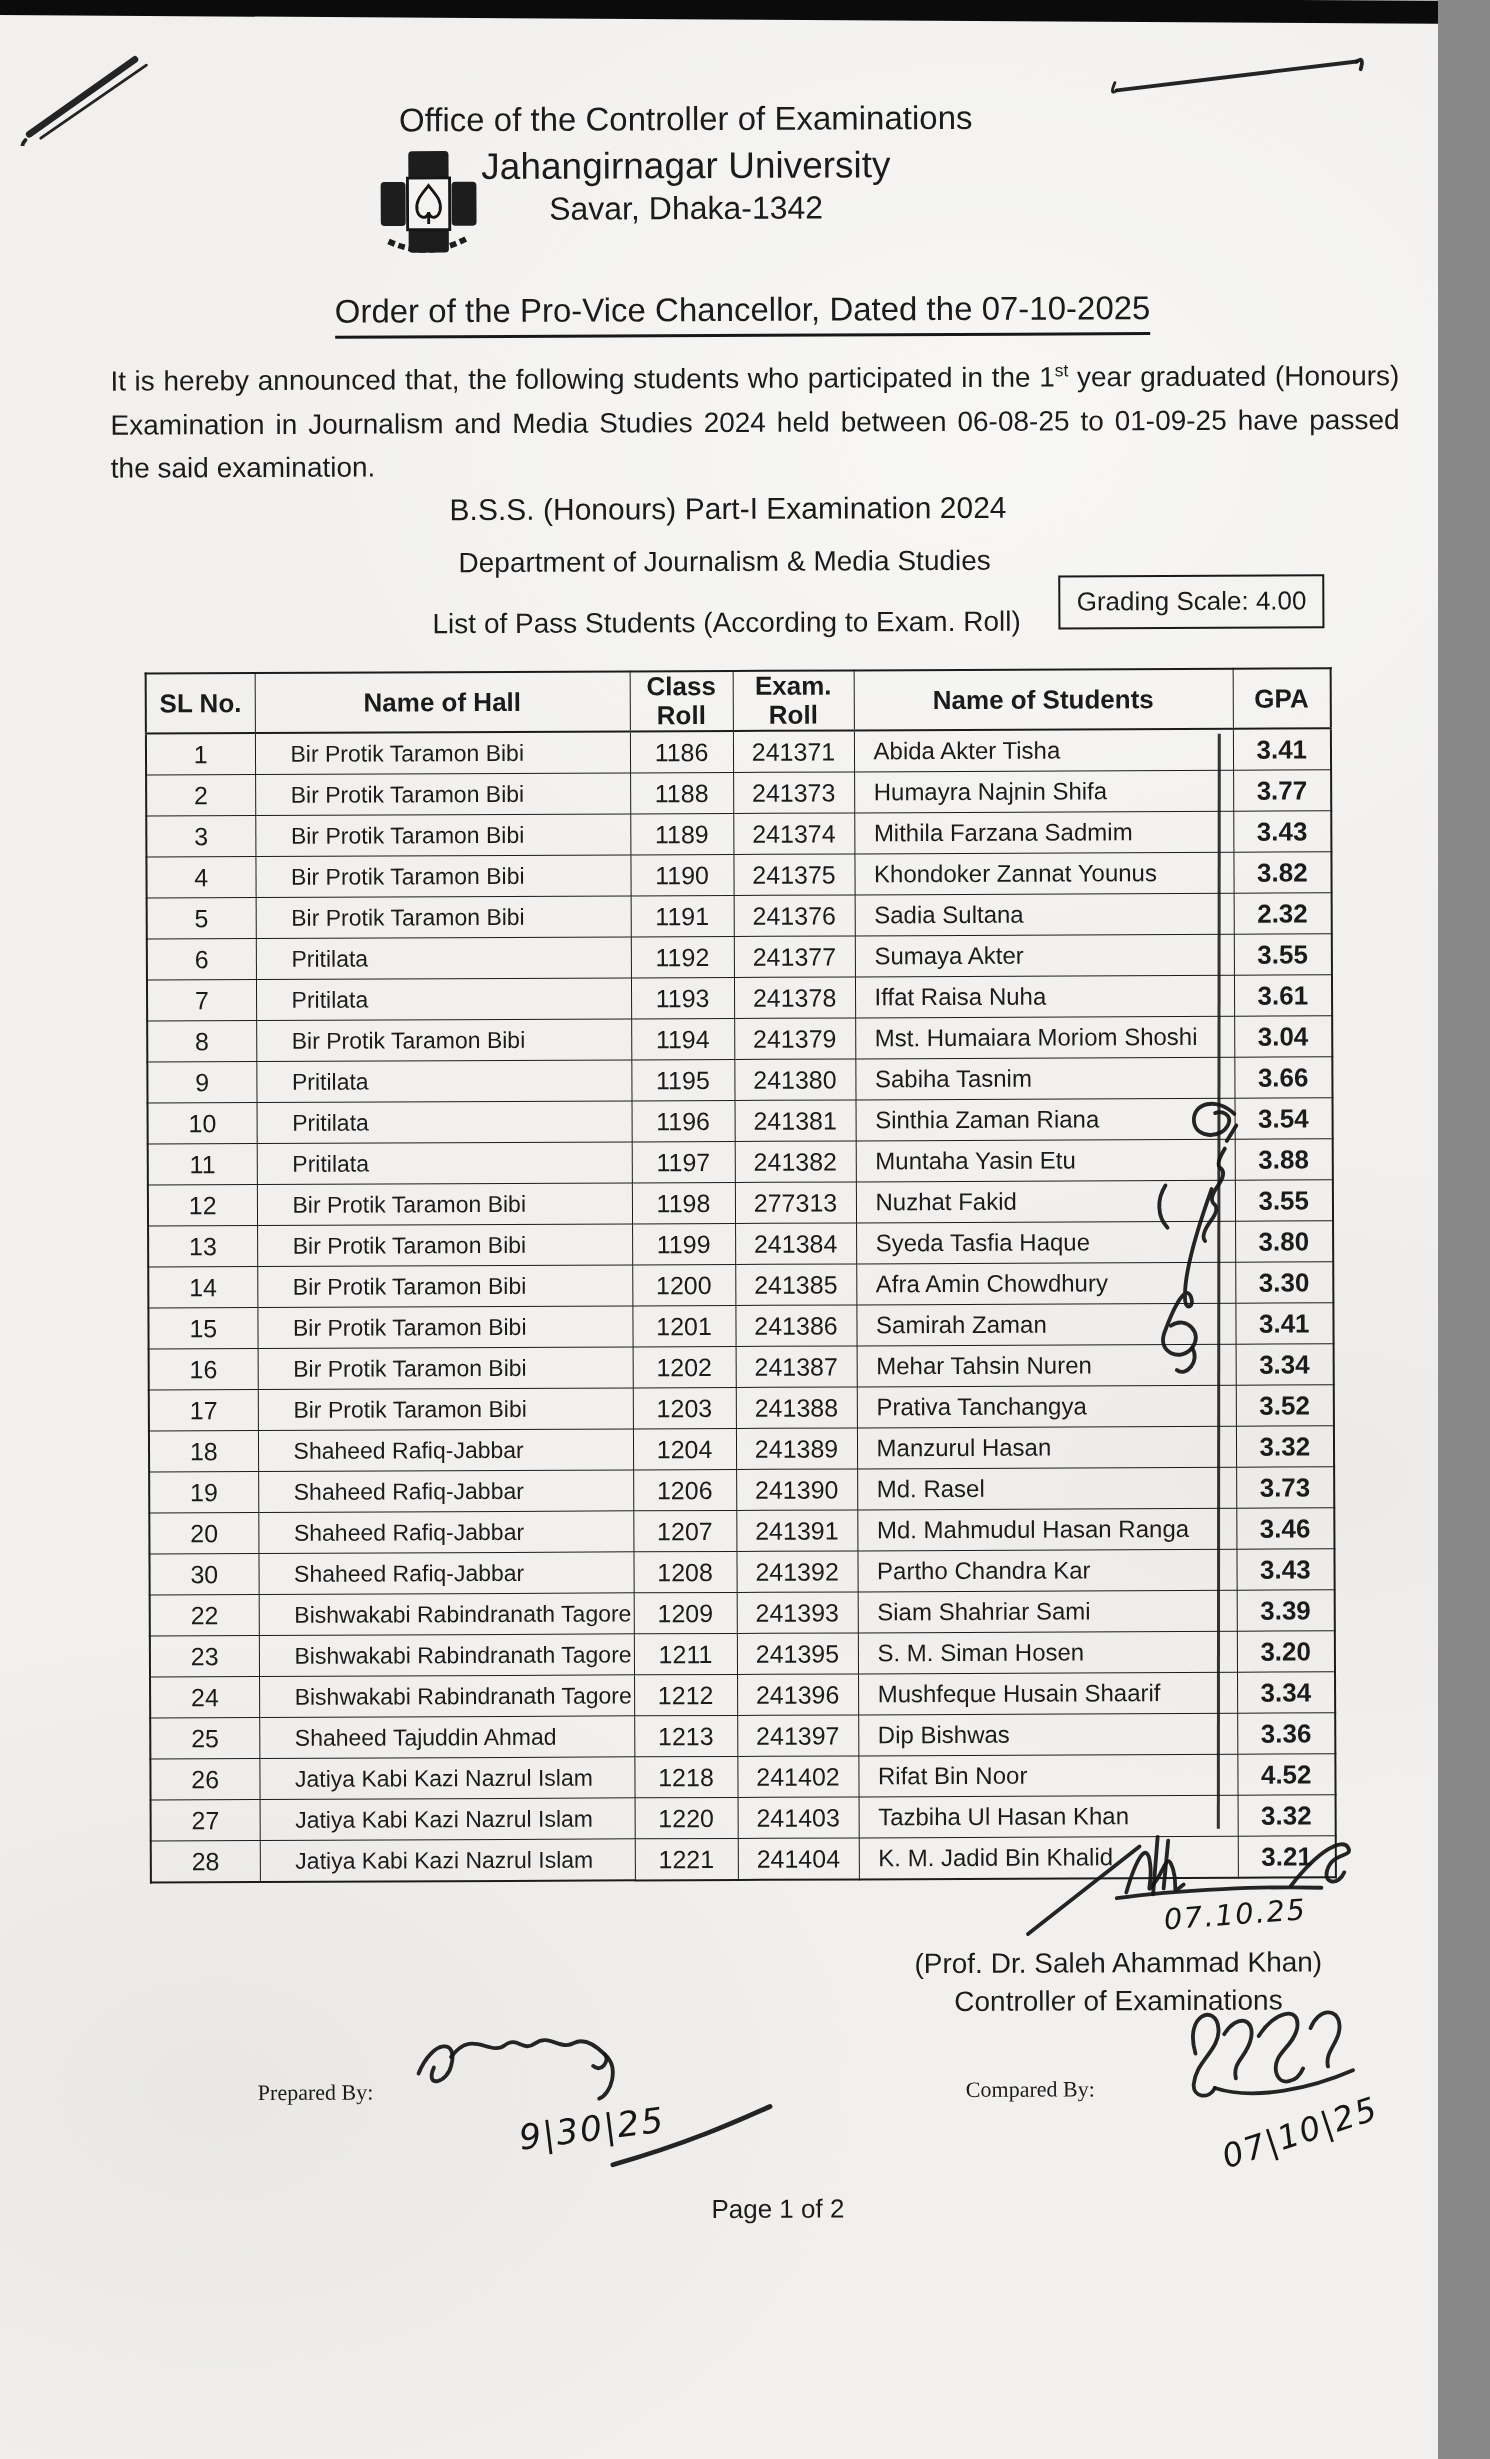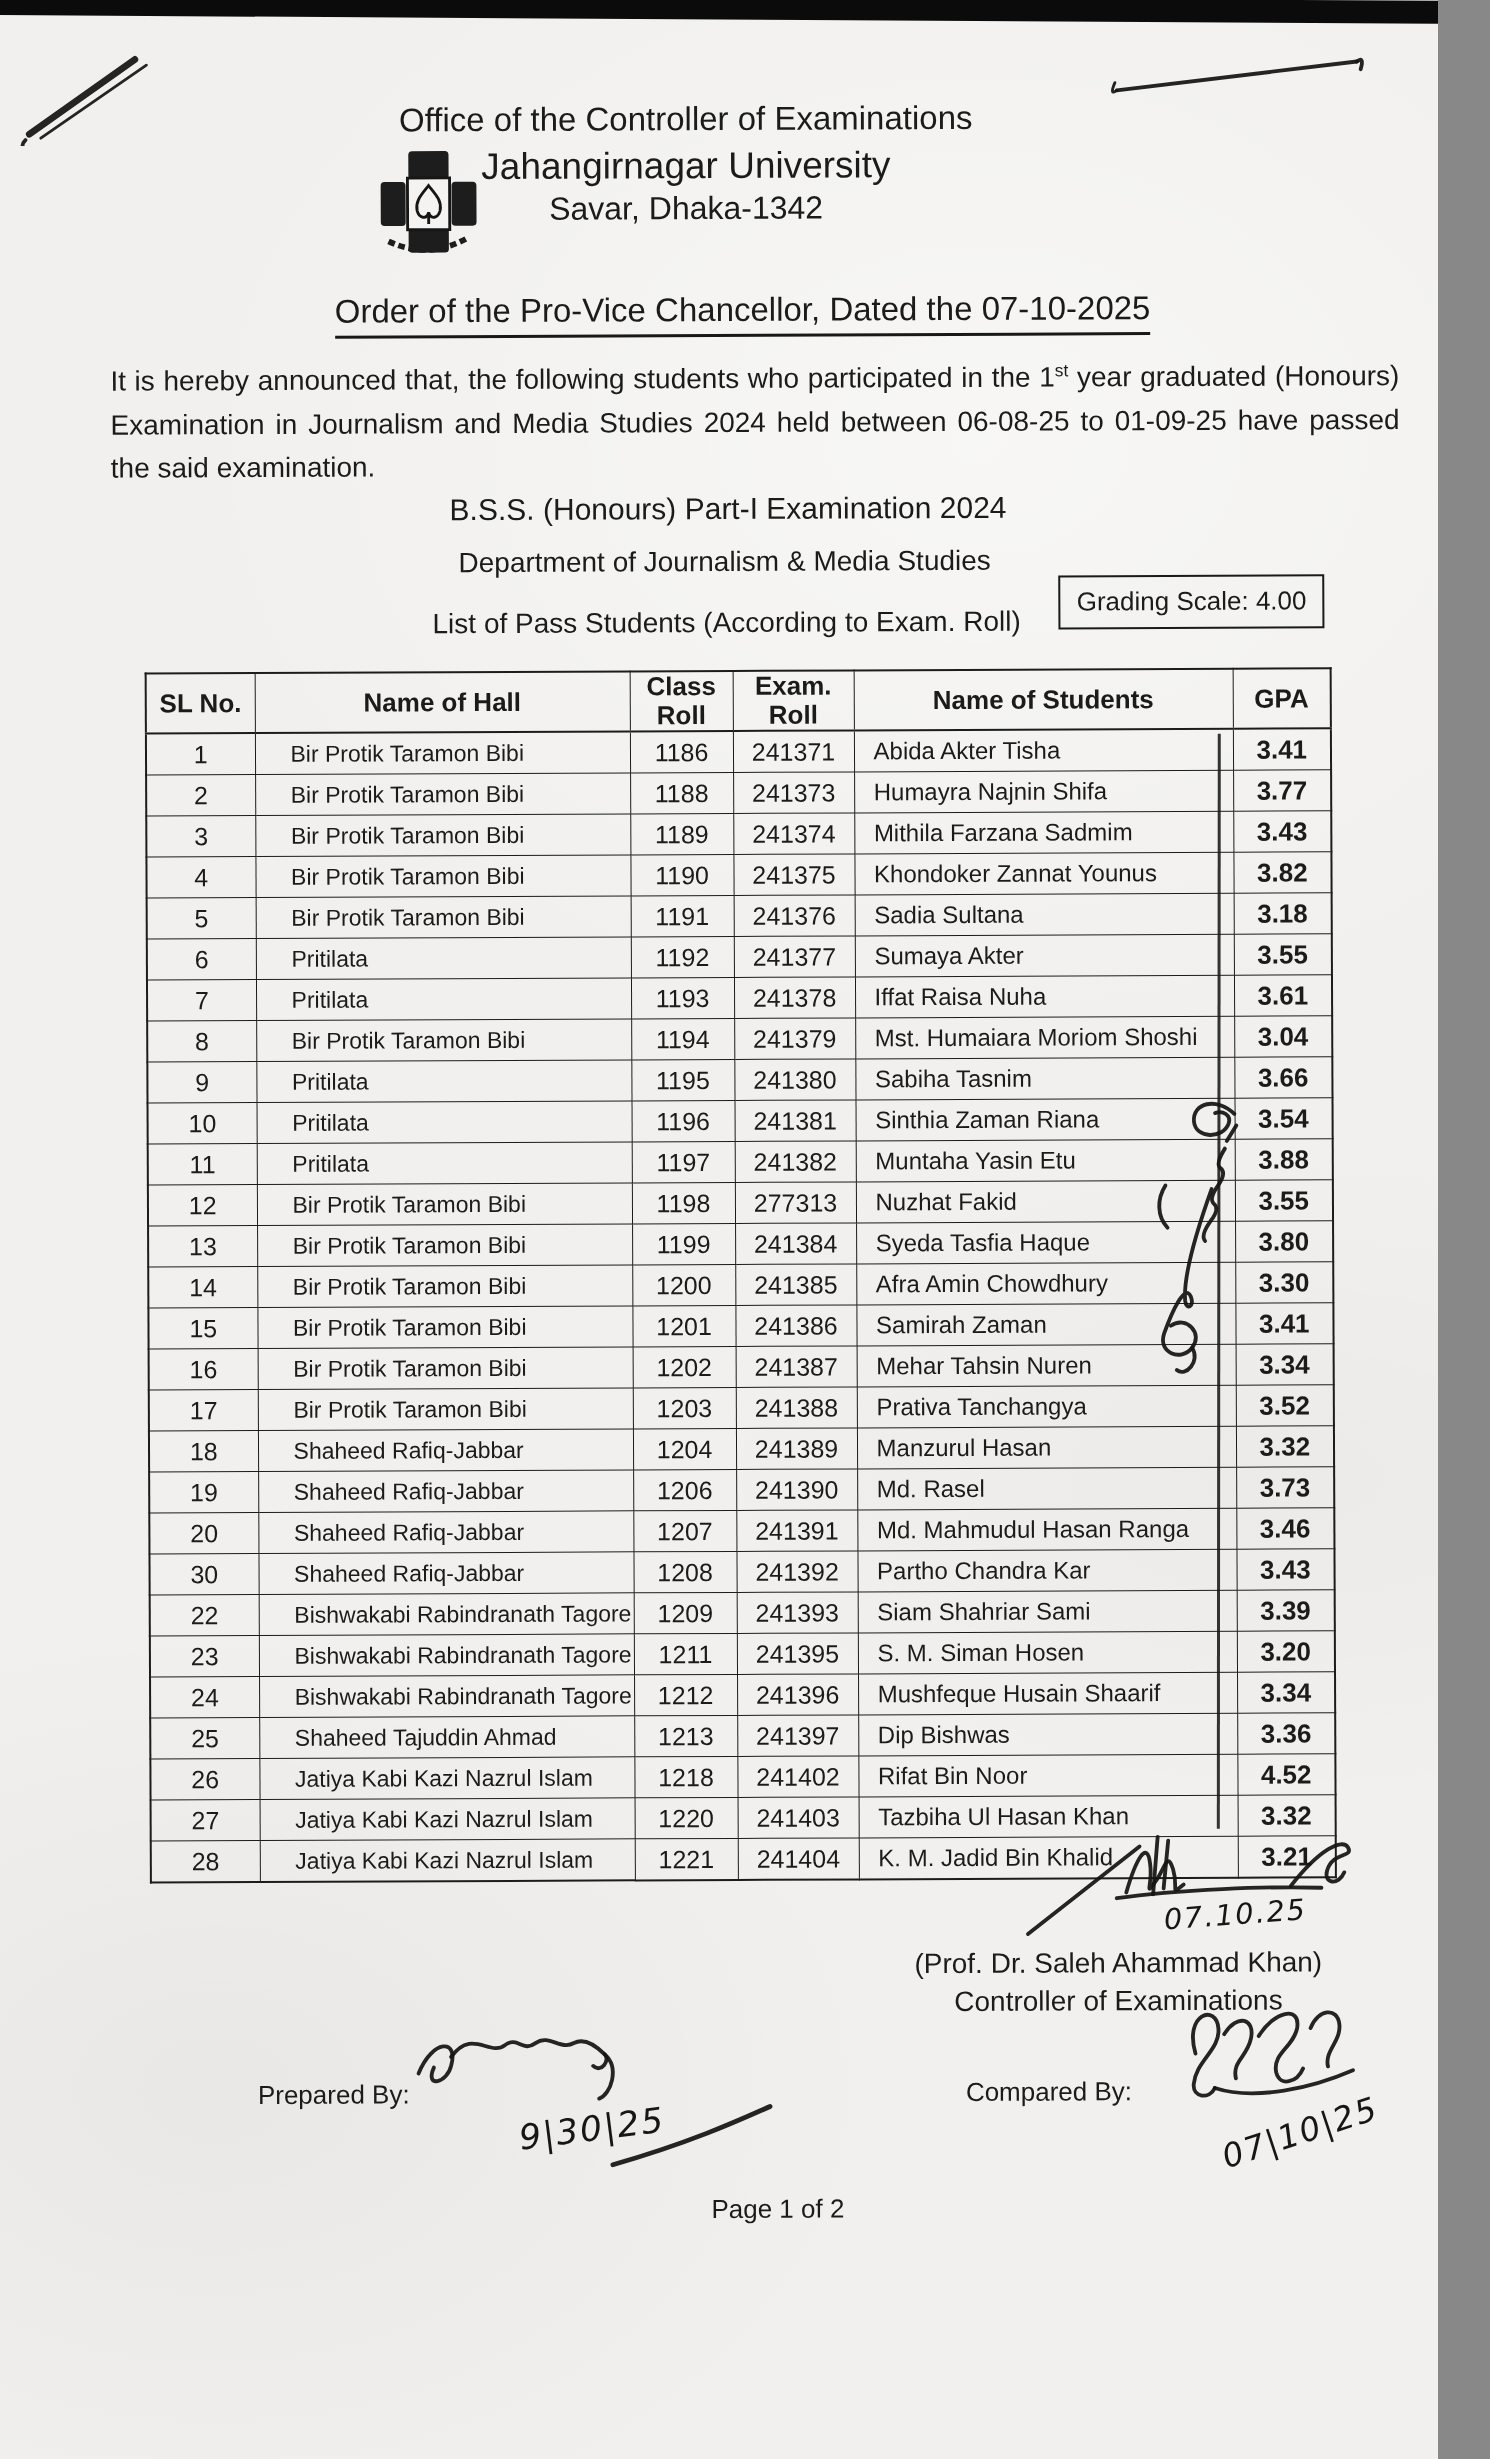"3.18" td.c5 { text: 3.18 -> 2.32 }
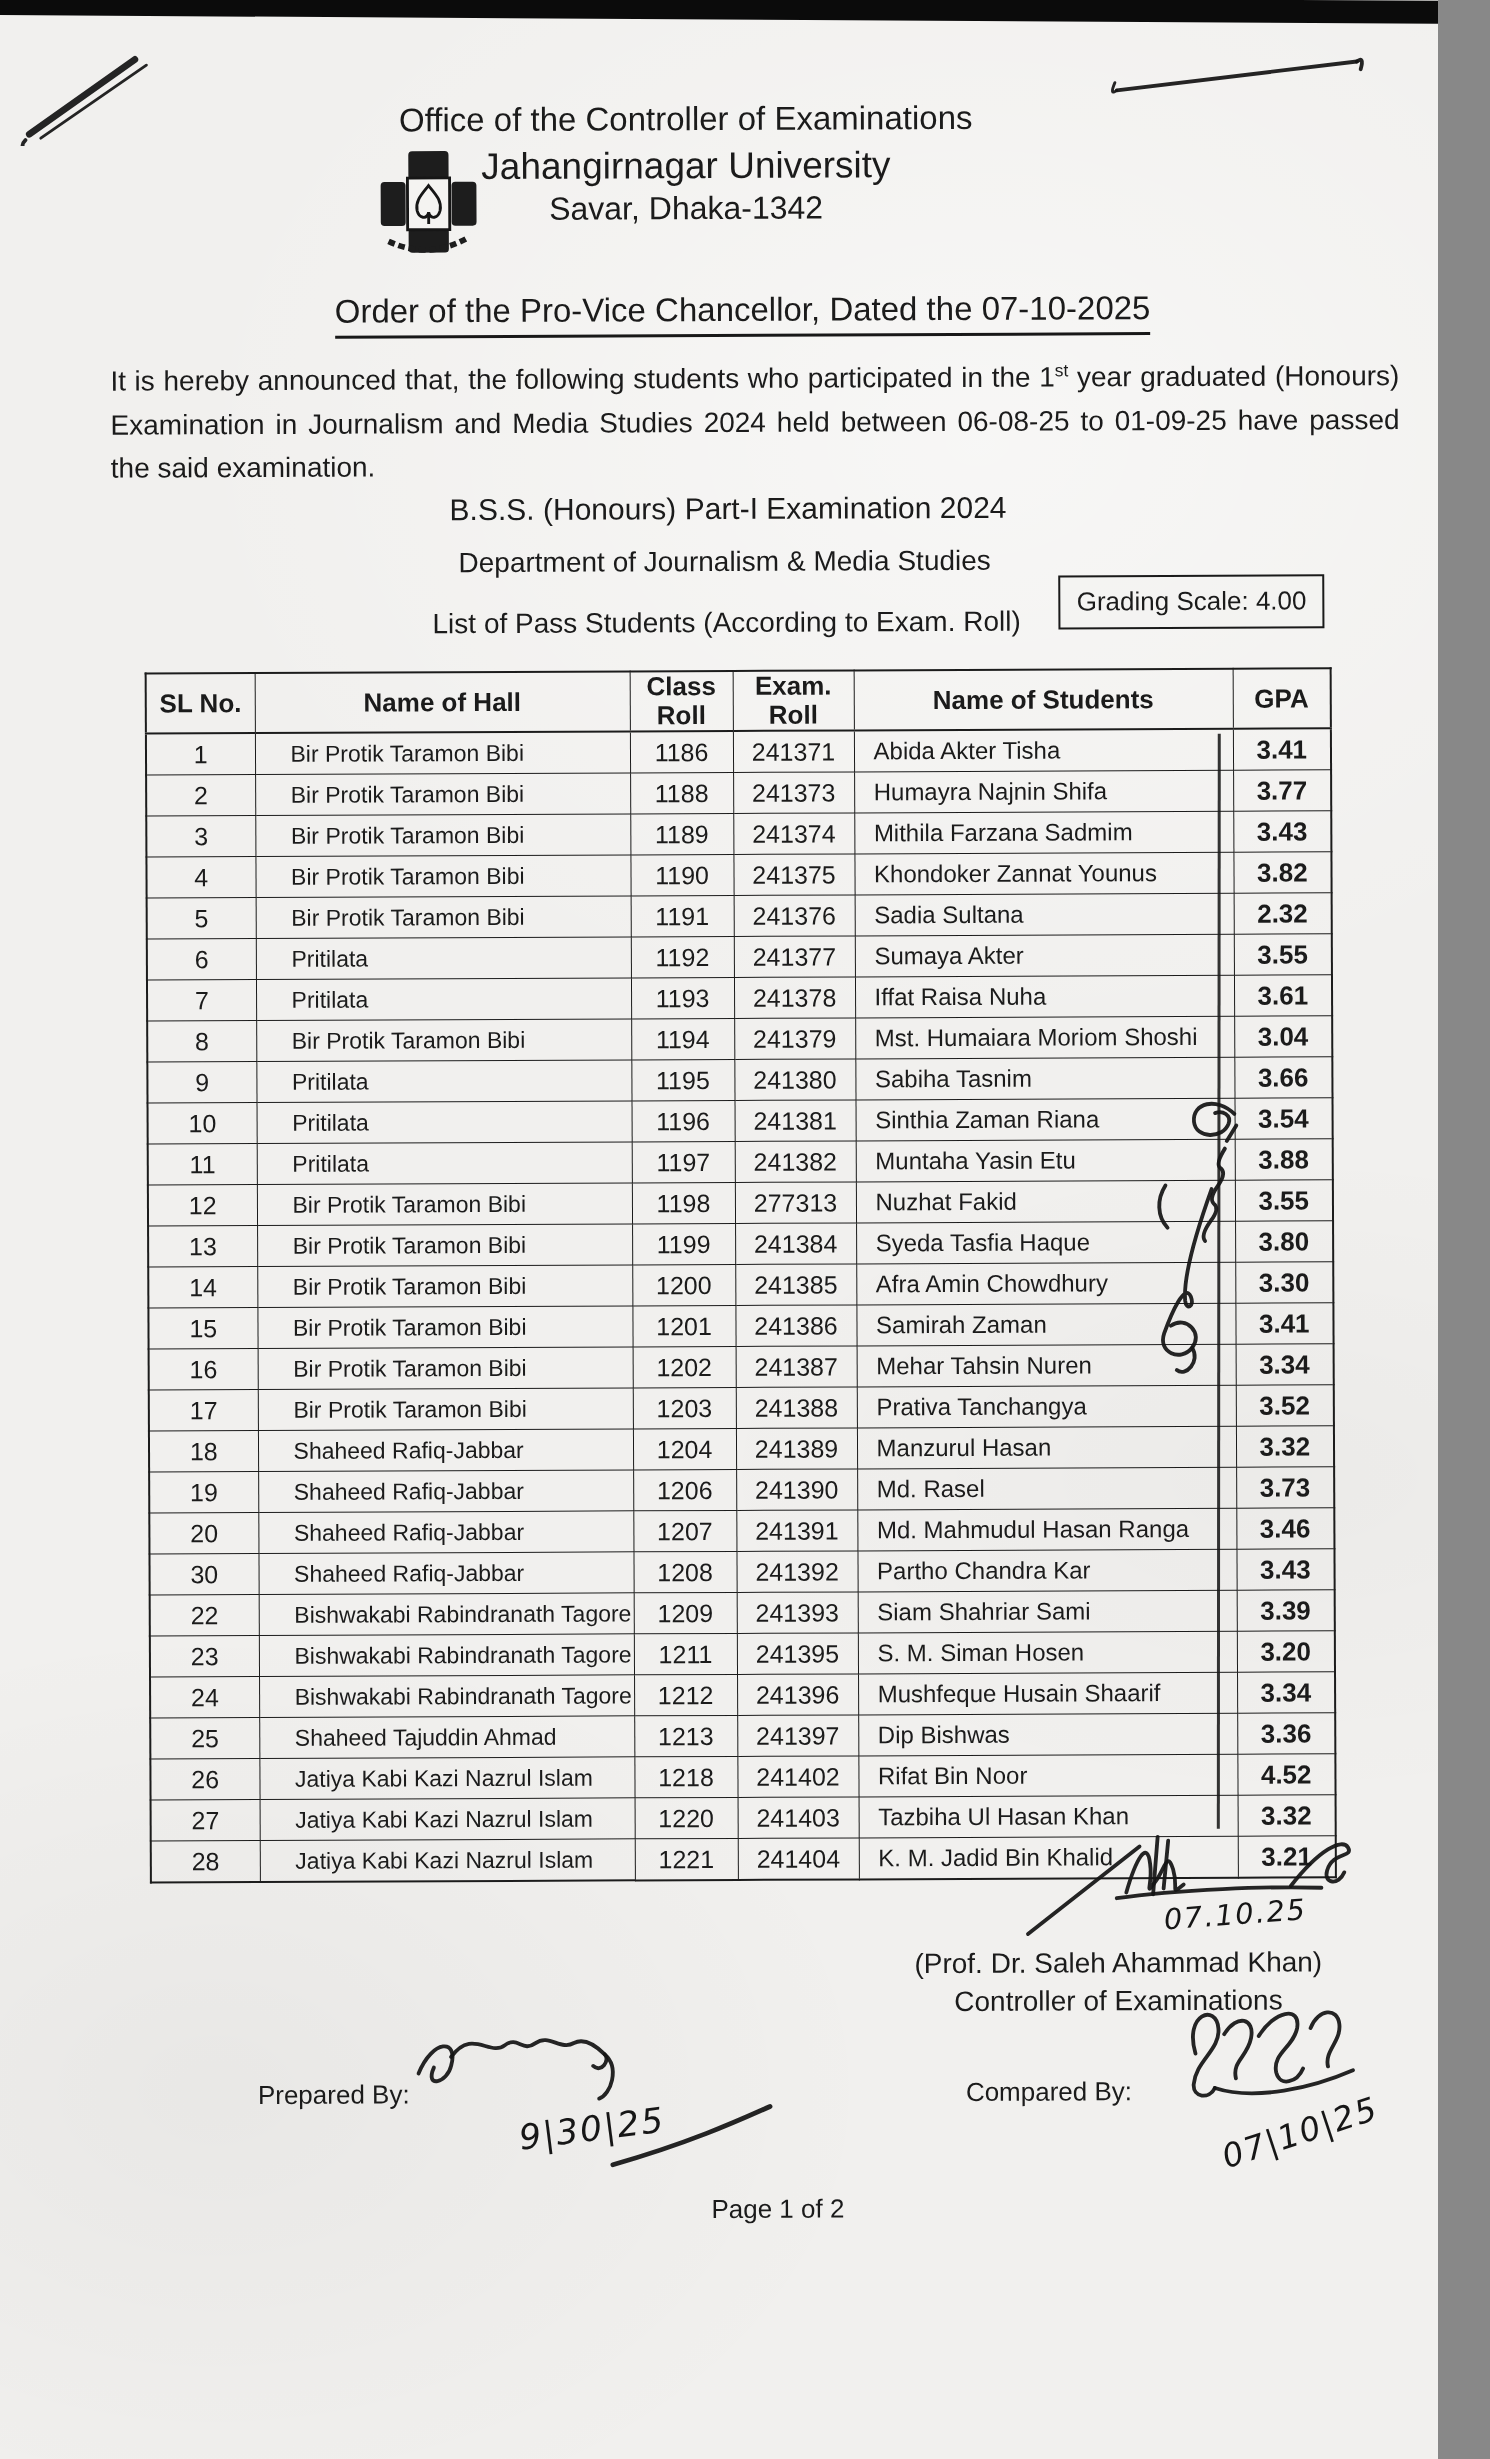"Prepared By:" .bylabel { font-family: none -> Liberation Serif, serif; font-size: 26px -> 22px }
